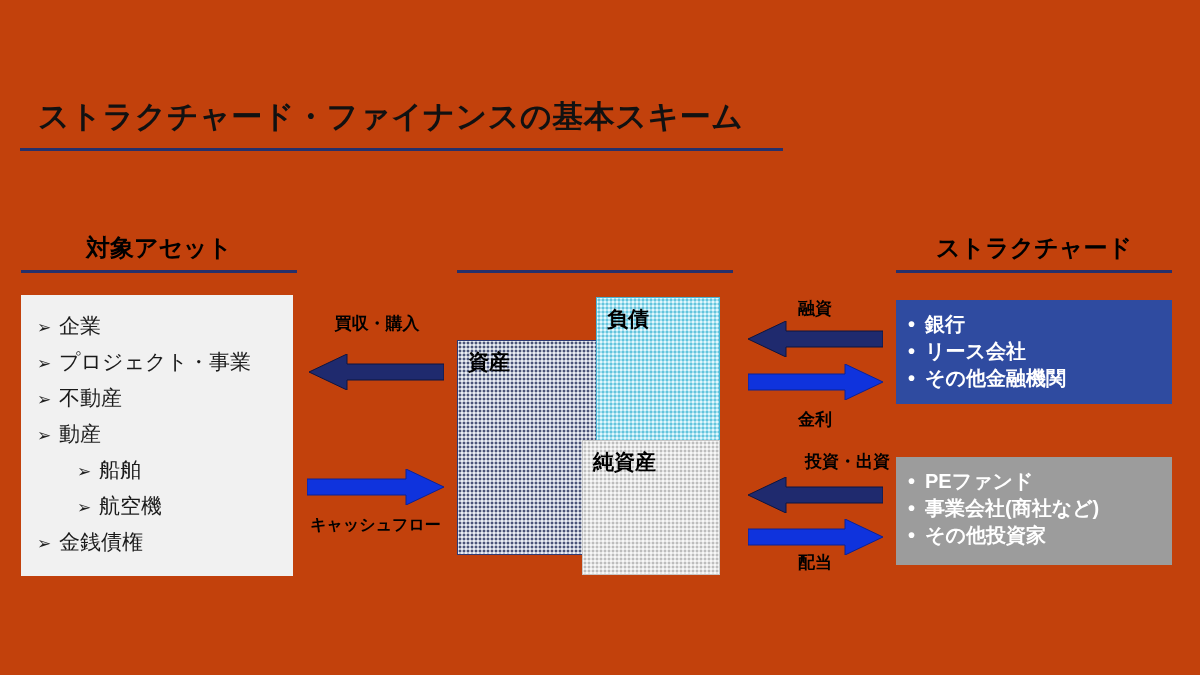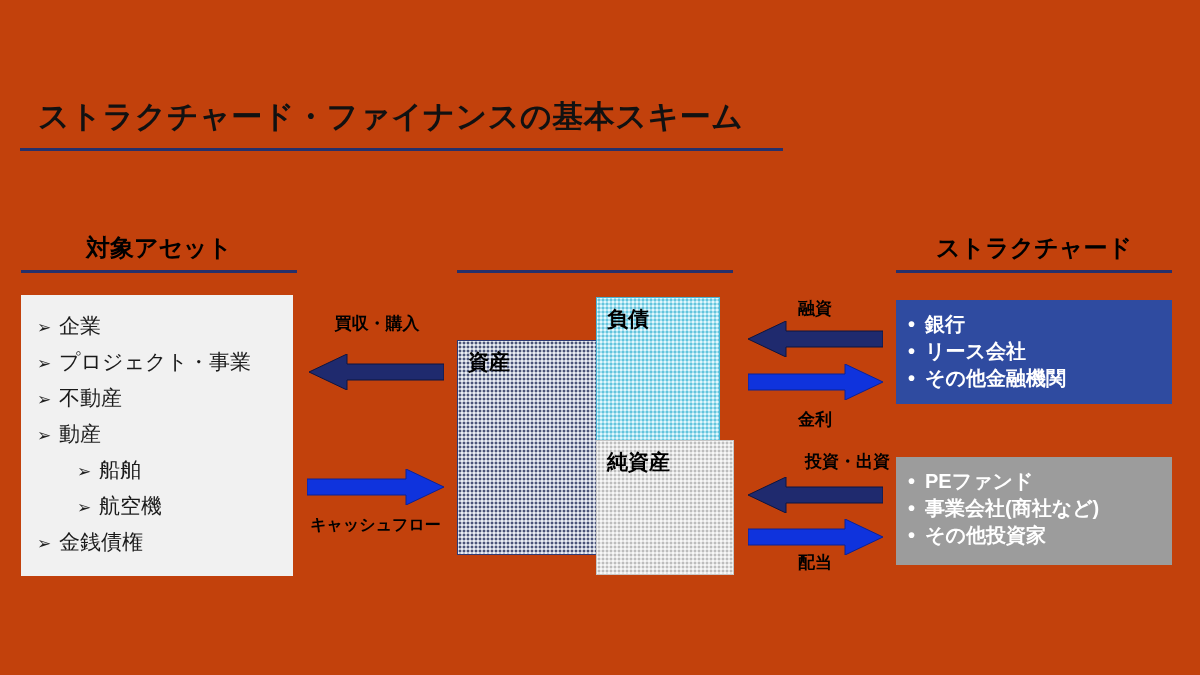"純資産" .bs-equity { left: 139px -> 125px }
